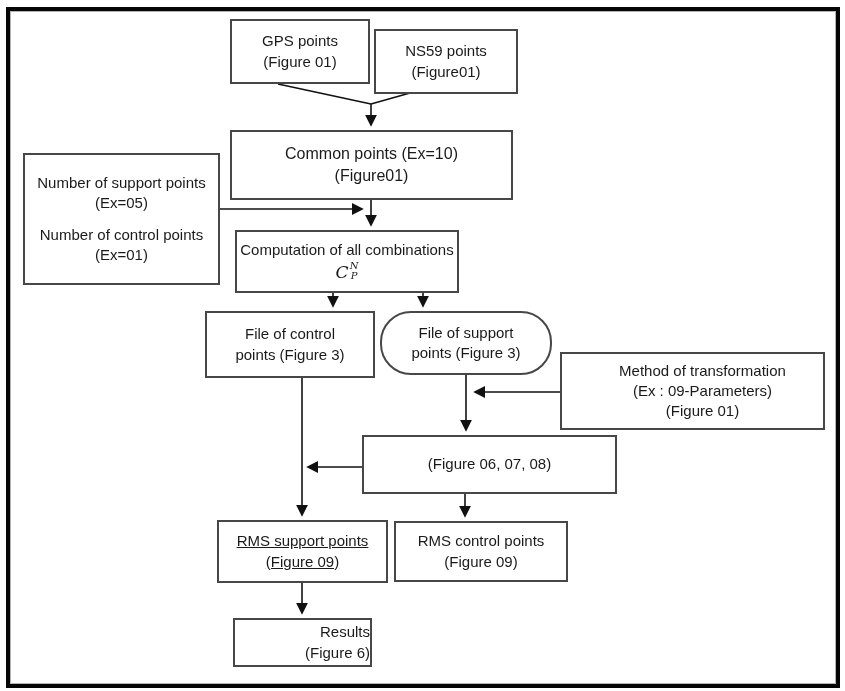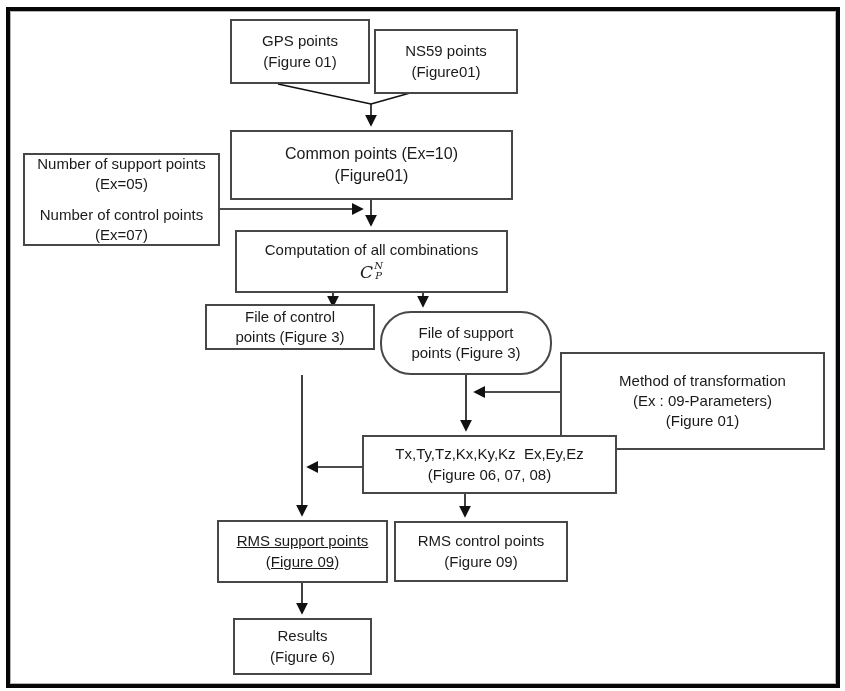"Number of support points (Ex=05)" #box-numbers { height: 93px -> 132px }
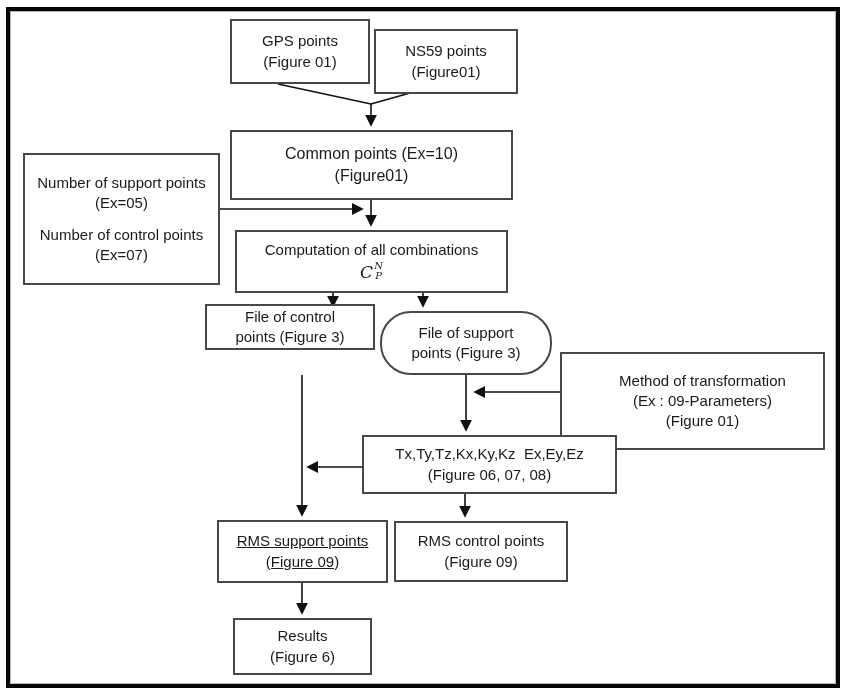"Number of control points (Ex=07)" span.para { text: 07 -> 01 }
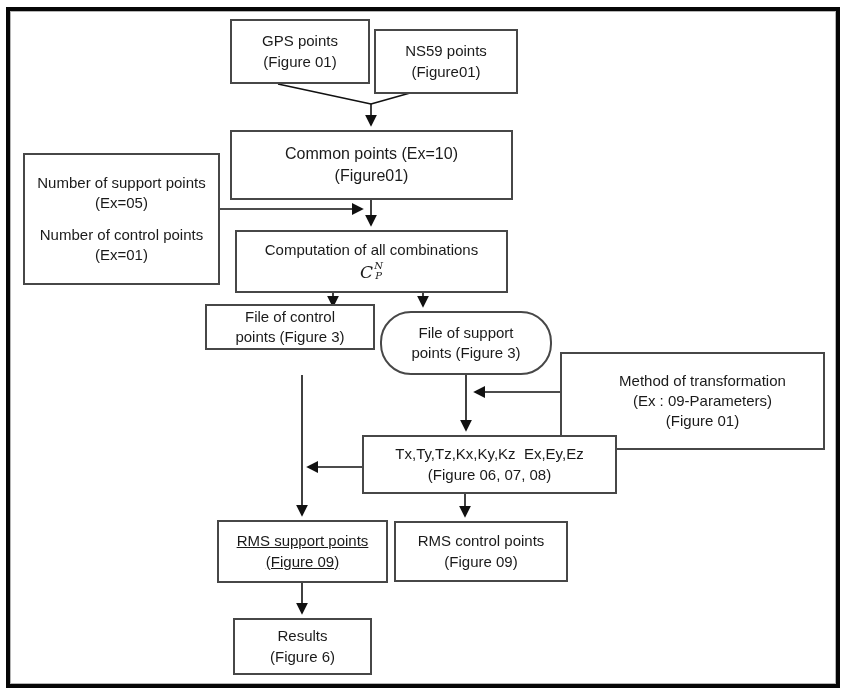"Computation of all combinations" #box-computation { width: 273px -> 224px }
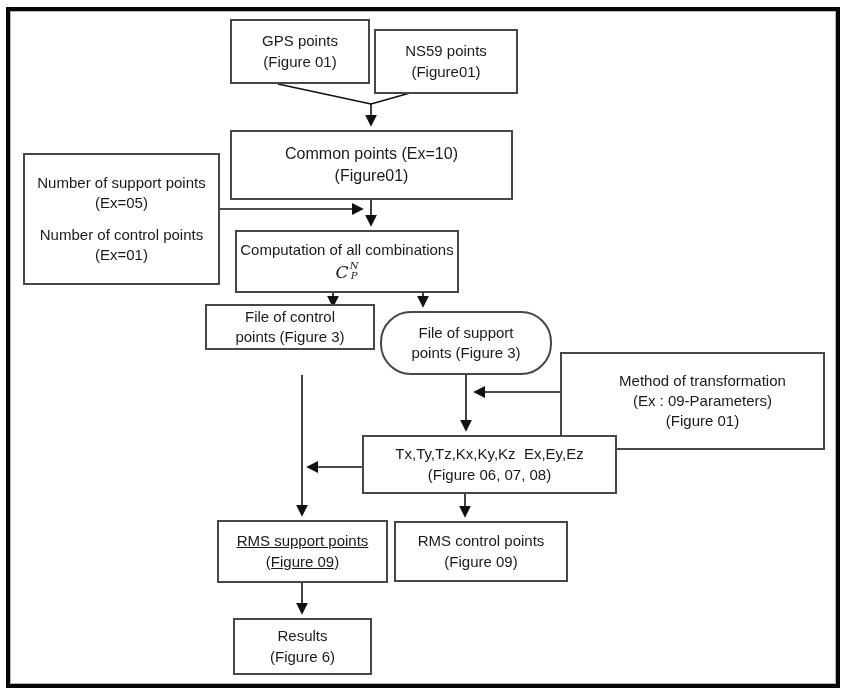"File of control" #box-file-control { height: 46px -> 67px; top: 304px -> 311px }
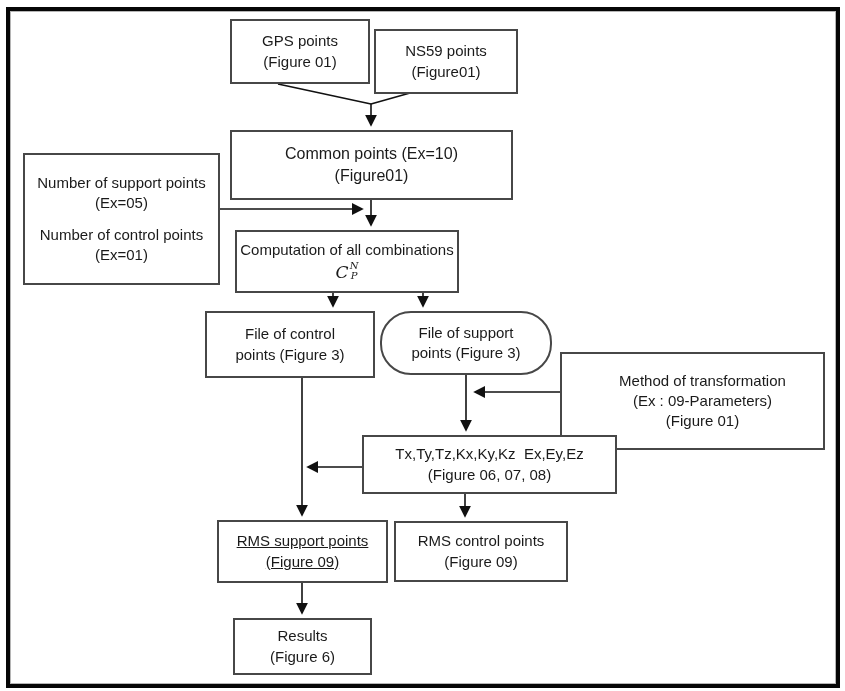"Method of transformation" #box-method { height: 98px -> 78px }
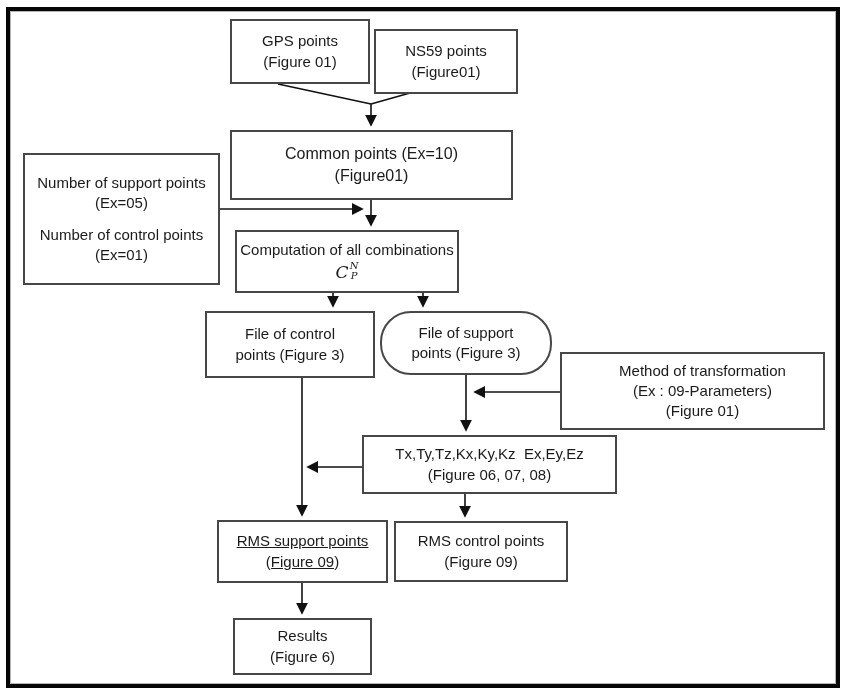"Tx,Ty,Tz,Kx,Ky,Kz Ex,Ey,Ez" span { html: <span>Tx,Ty,Tz,Kx,Ky,Kz Ex,Ey,Ez</span> -> none }
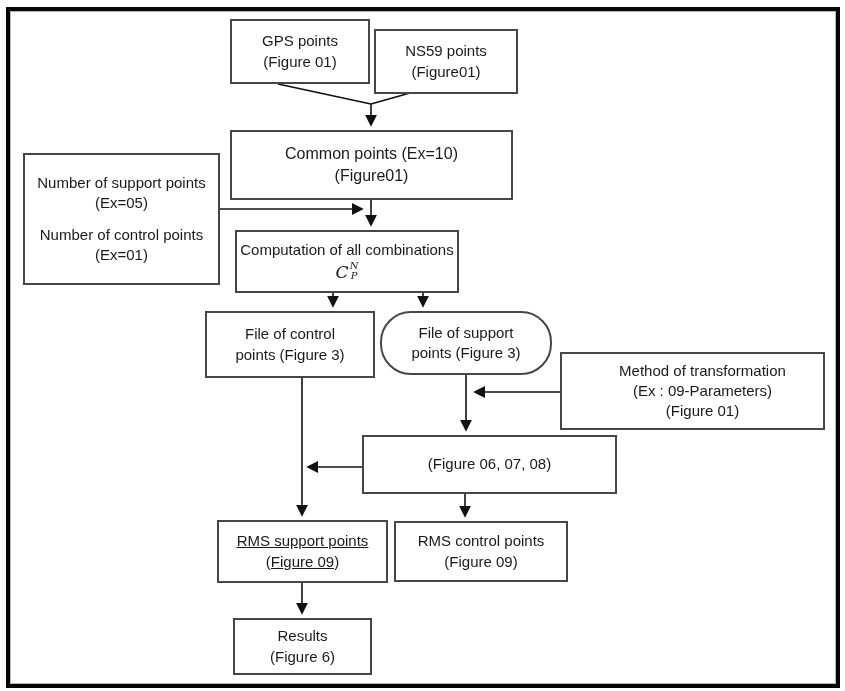"Results" #box-results { align-items: none -> flex-end; height: 57px -> 49px }
